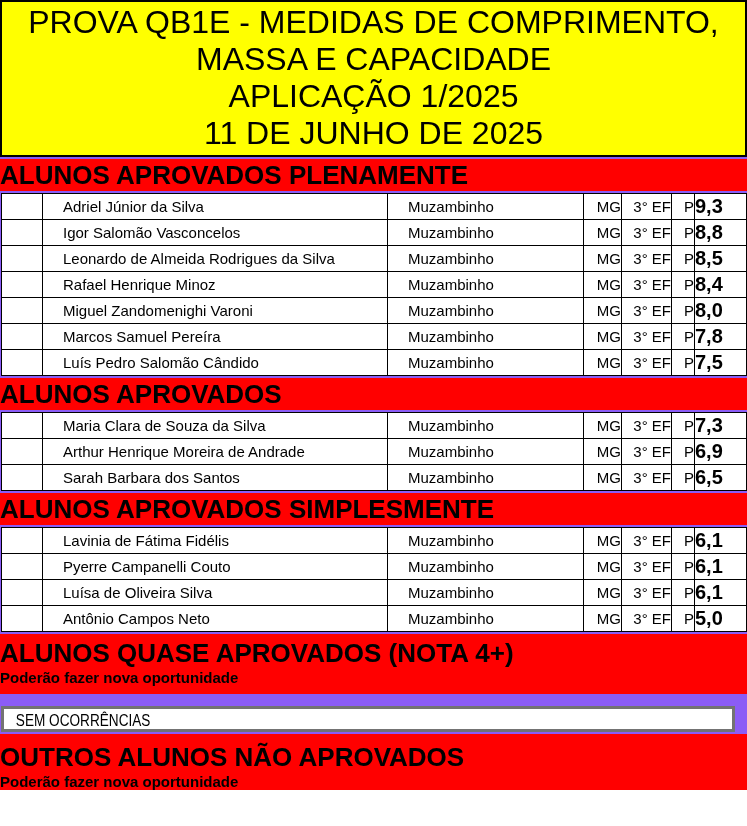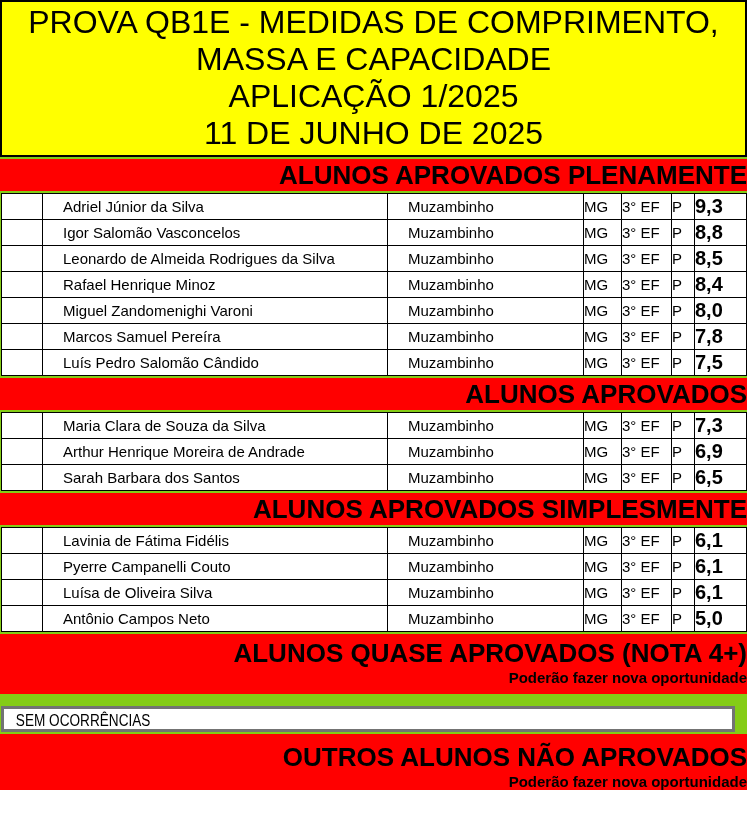"PROVA QB1E - MEDIDAS DE" .page { background: #84cc16 -> #8b5cf6 }
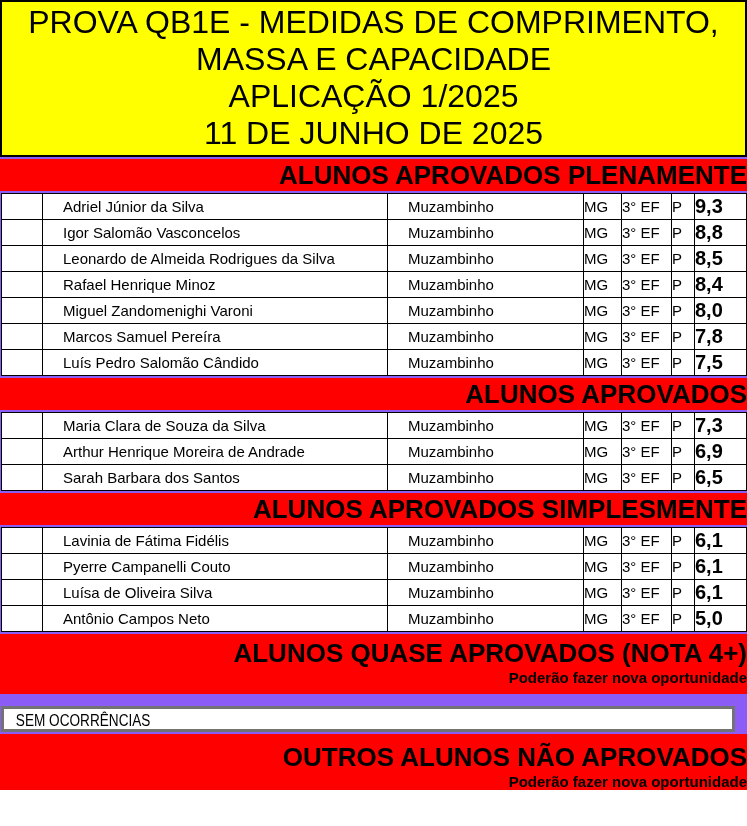"ALUNOS APROVADOS PLENAMENTE" .band { text-align: right -> left }
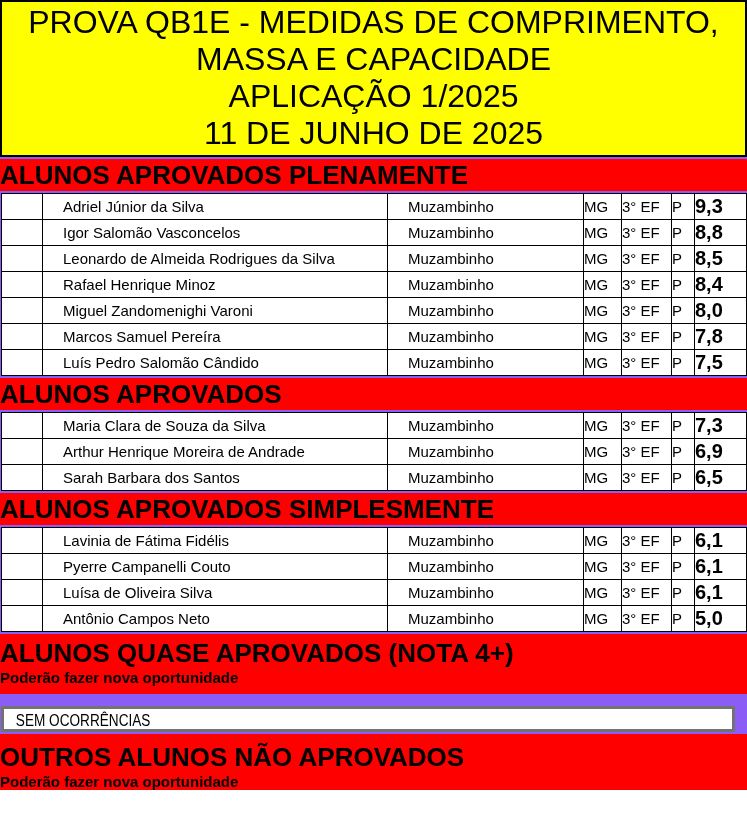"MG" td.c-state, td.c-grade, td.c-turn { text-align: left -> right }
